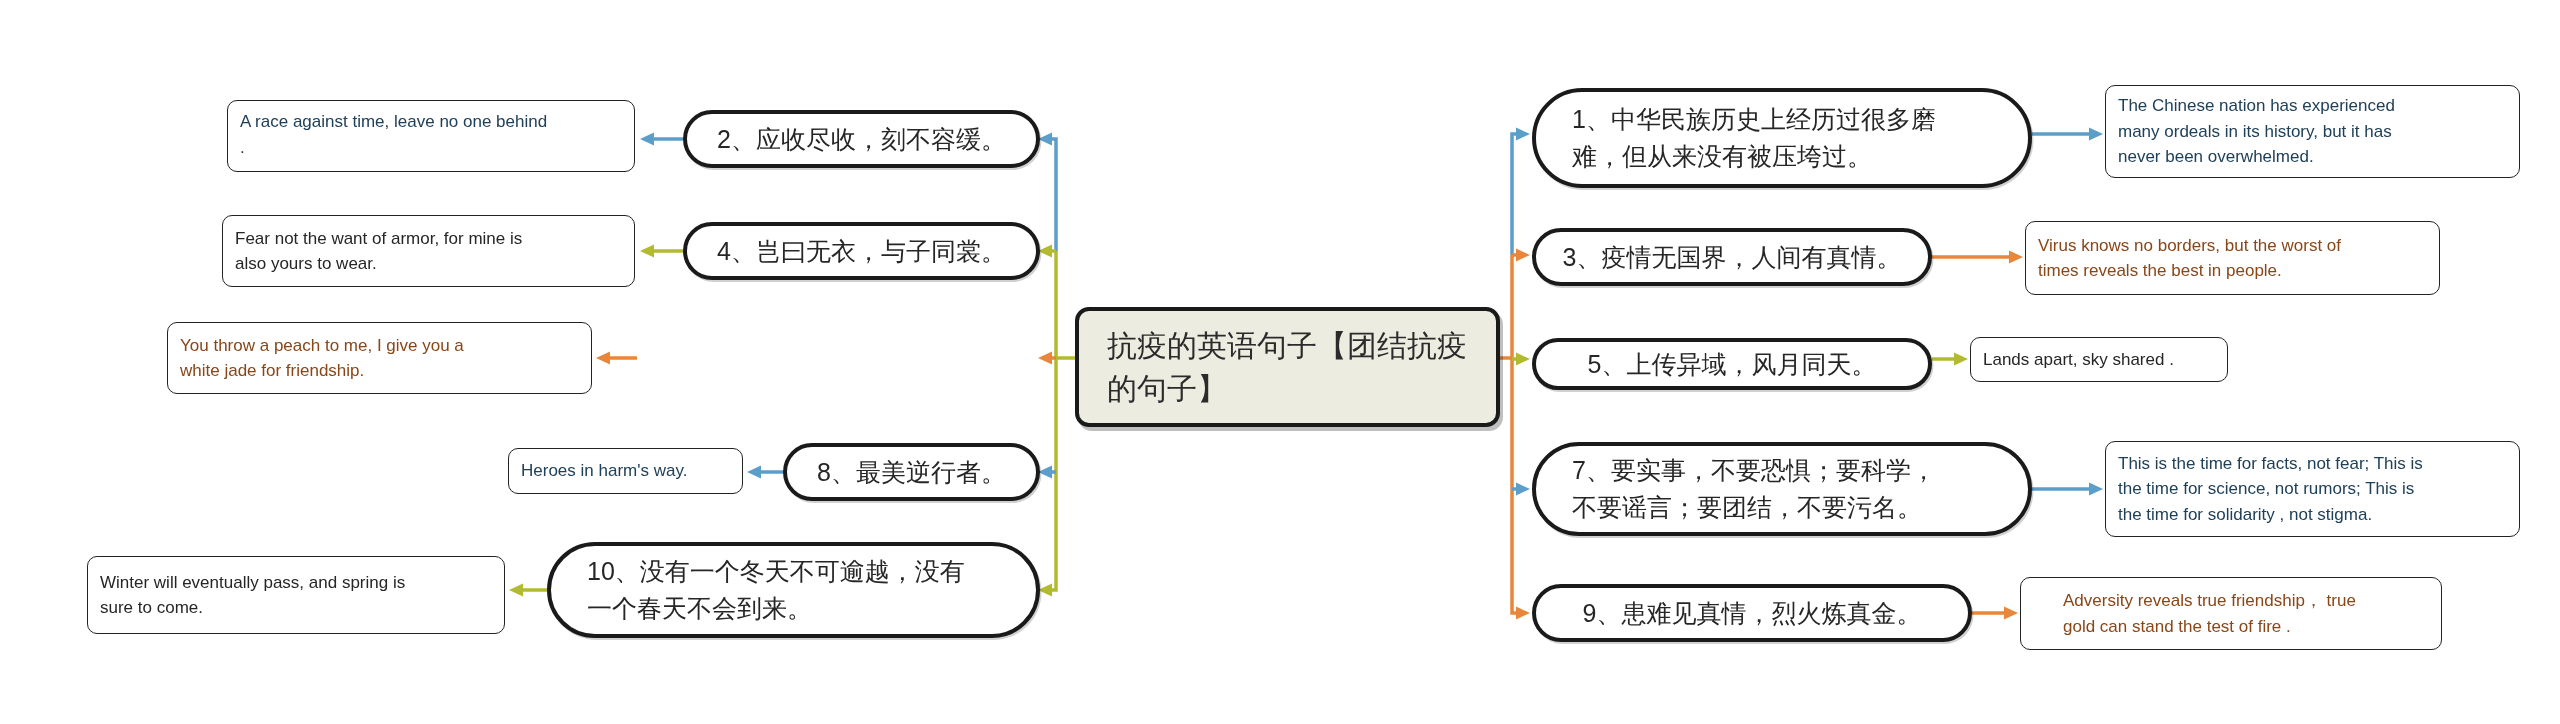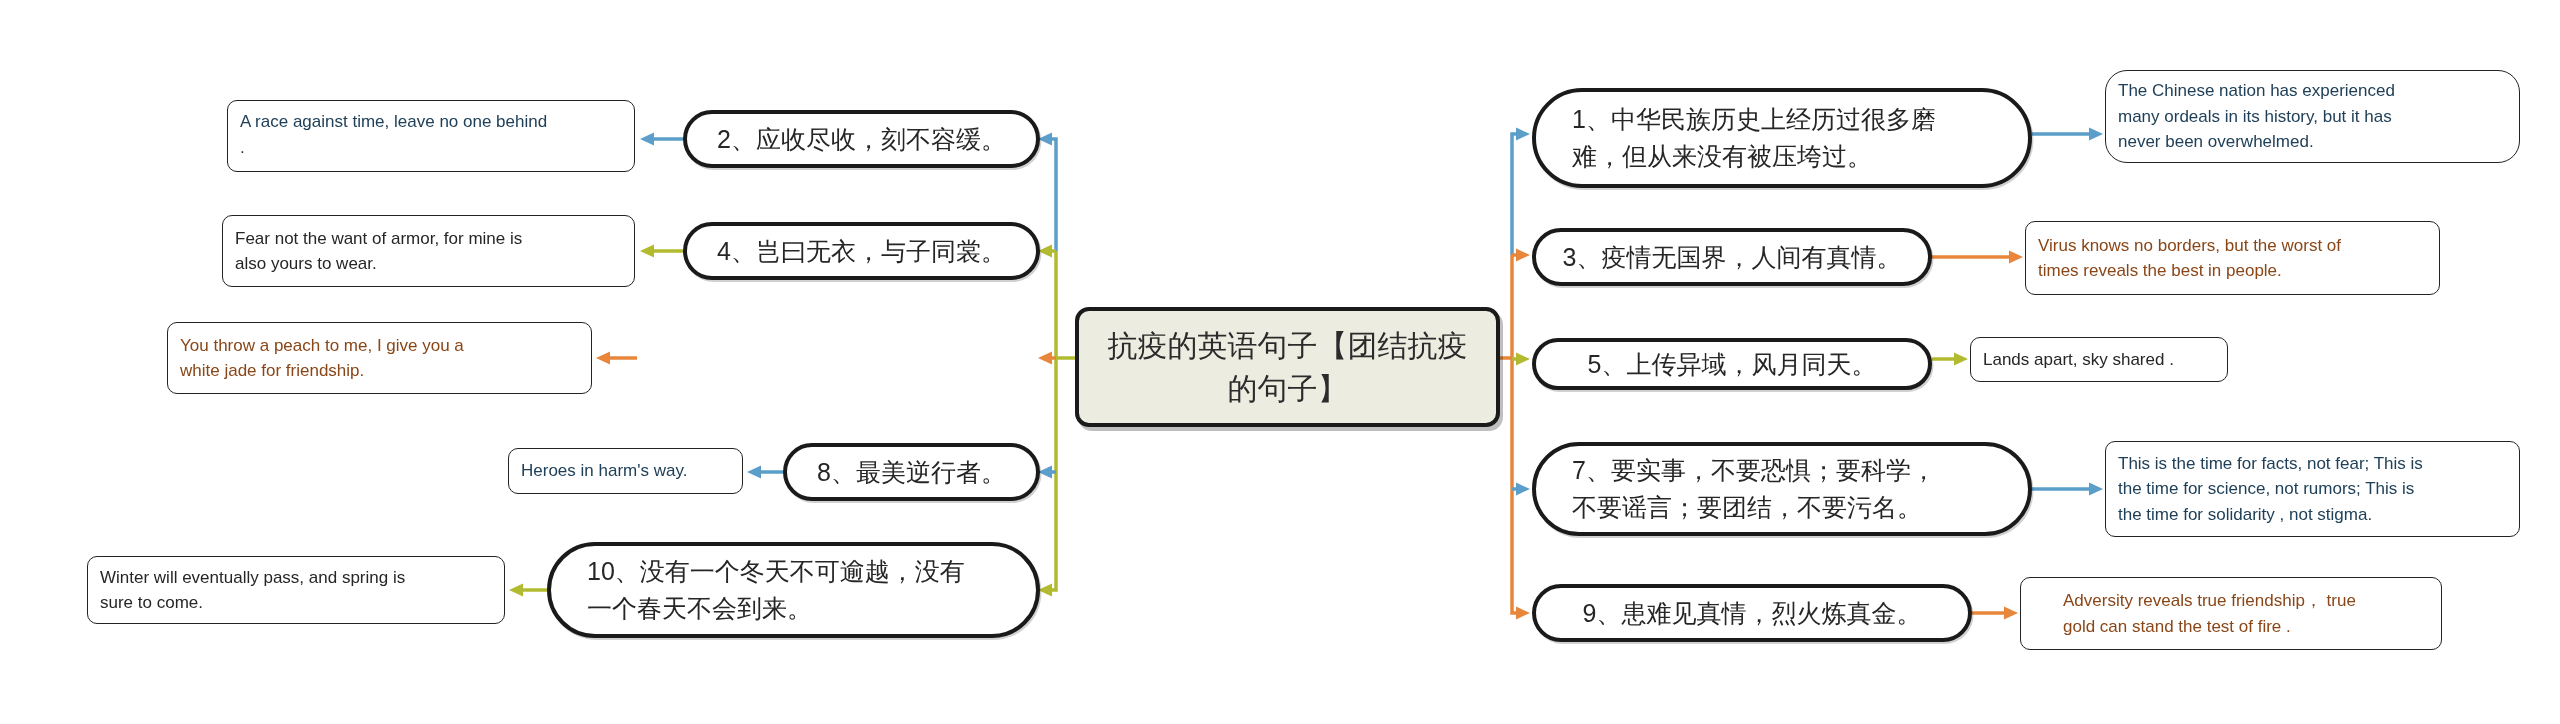"The Chinese nation has experienced" div.en { border-radius: 22px -> none; top: 70px -> 85px }
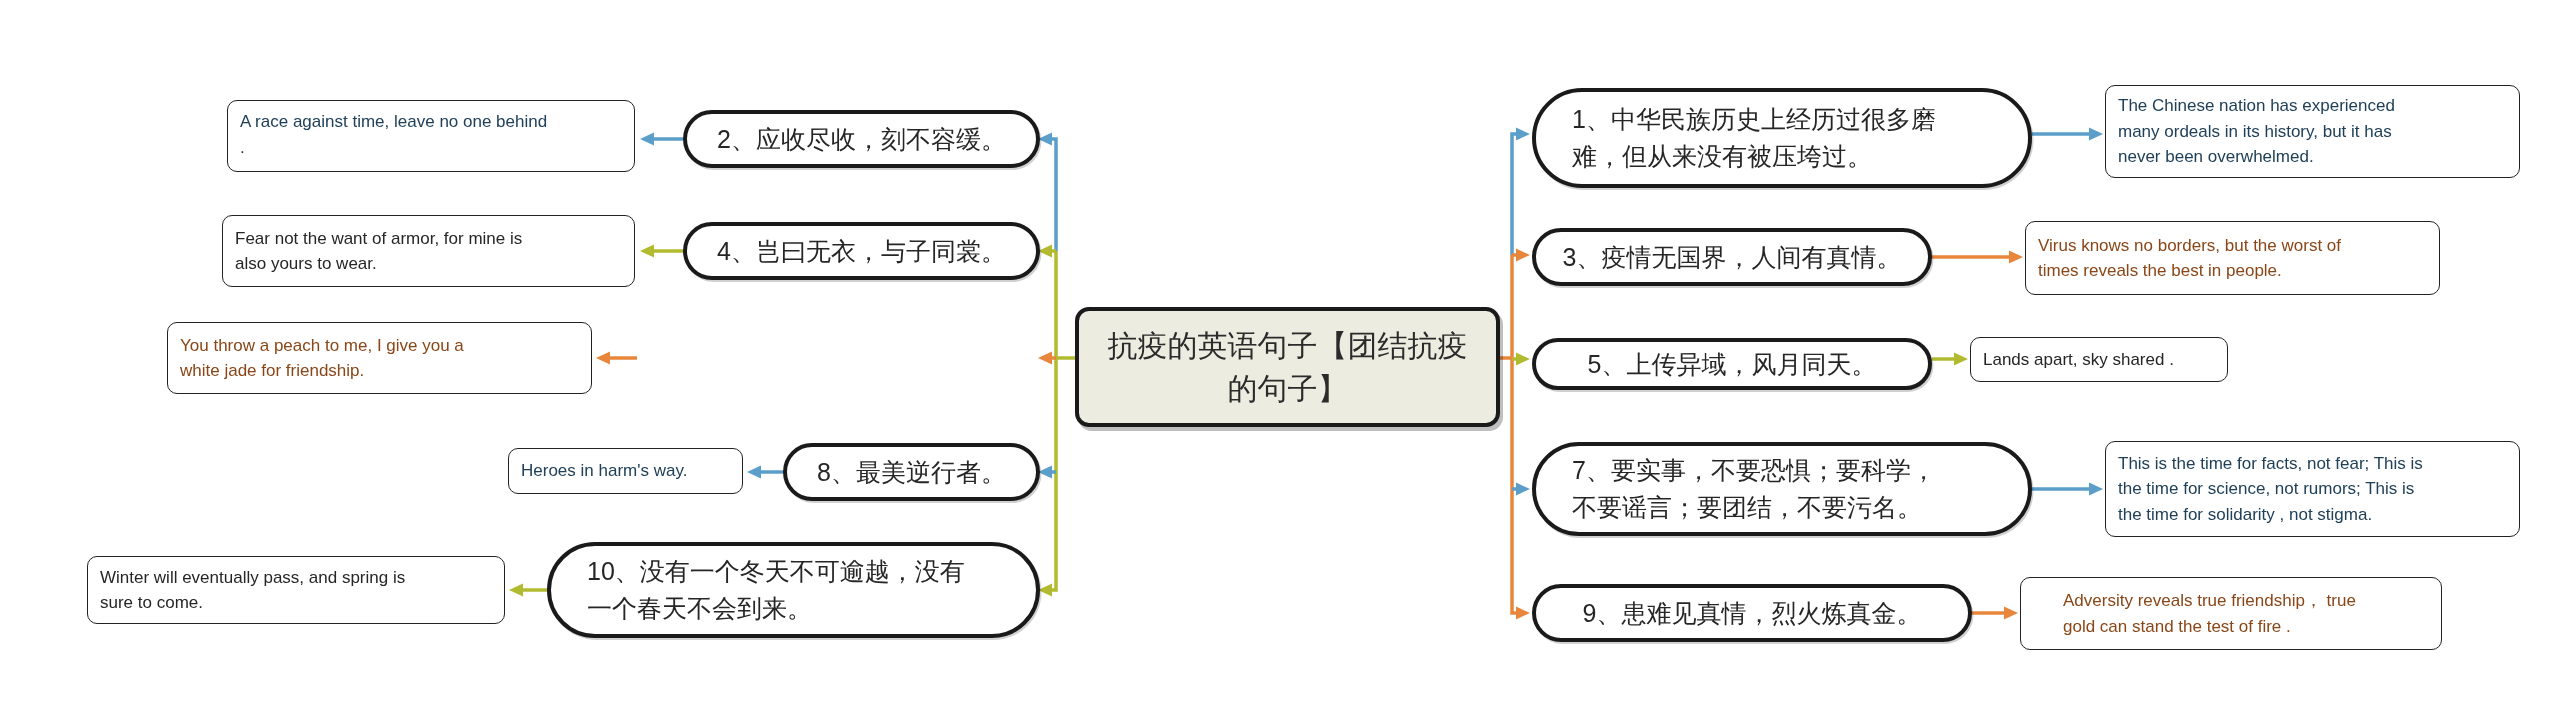"抗疫的英语句子【团结抗疫的句子】" .center-node { text-align: center -> left }
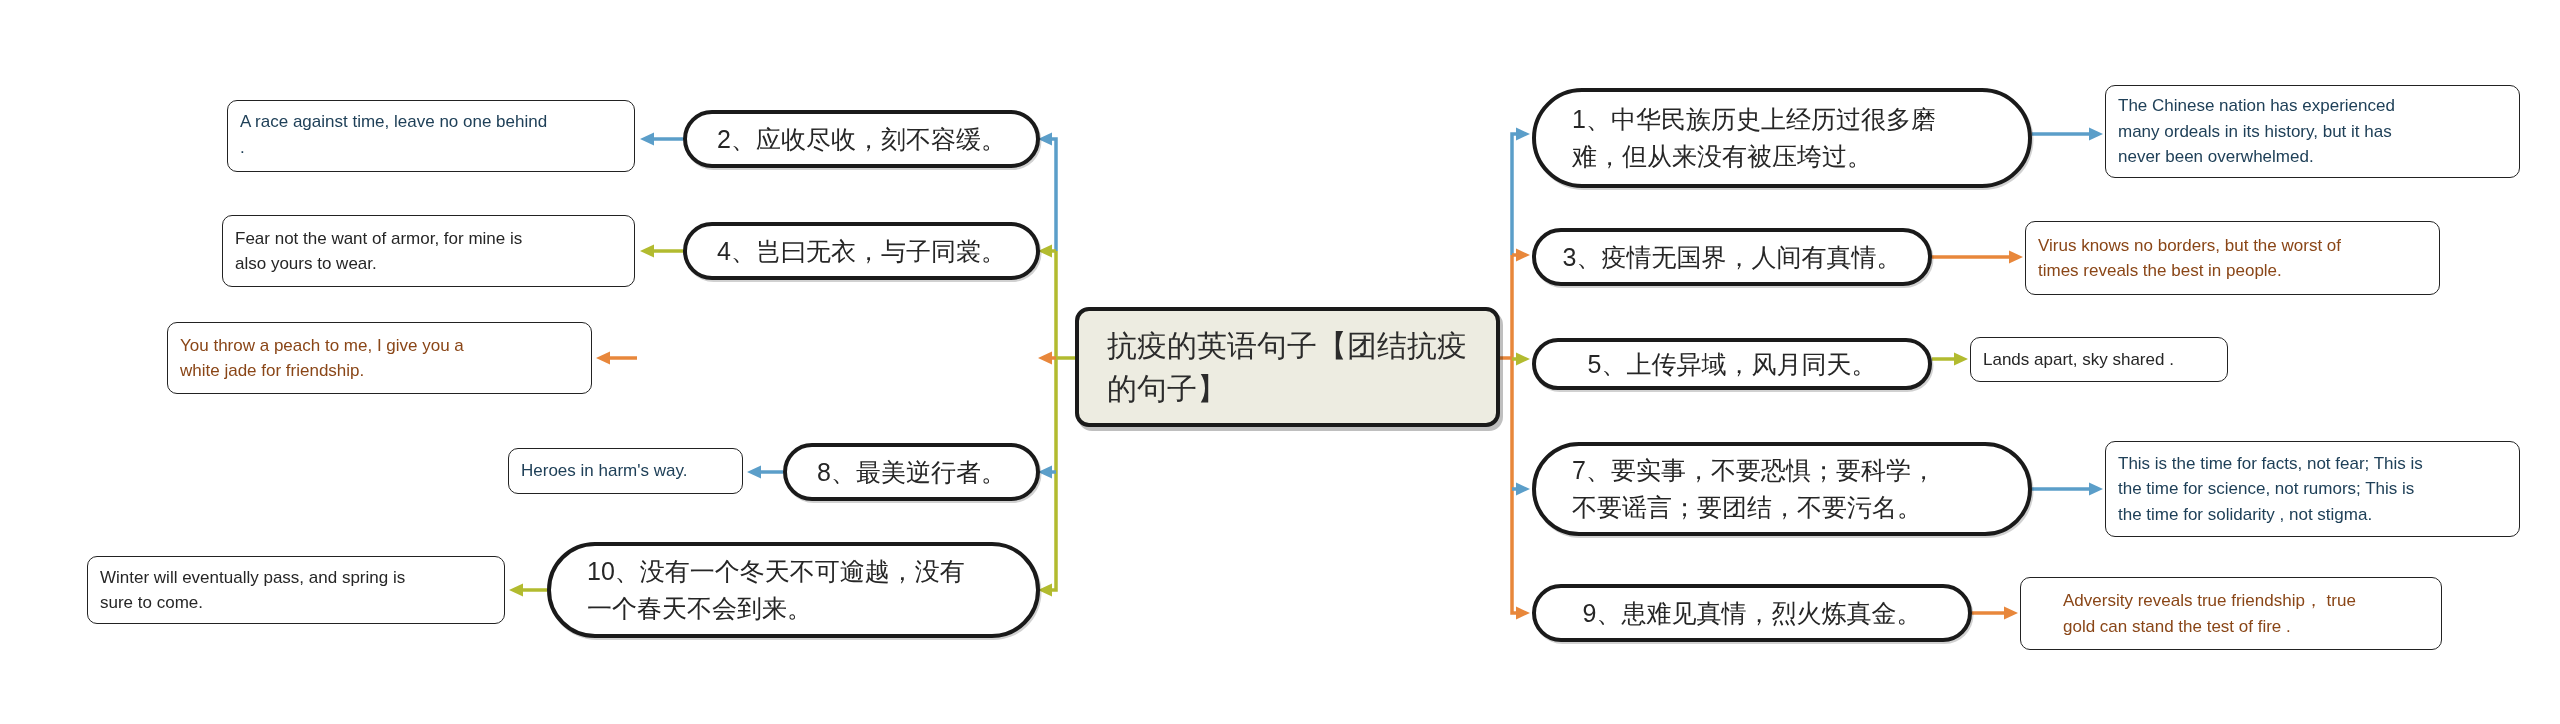"Winter will eventually pass, and" div.en { height: 68px -> 78px }
